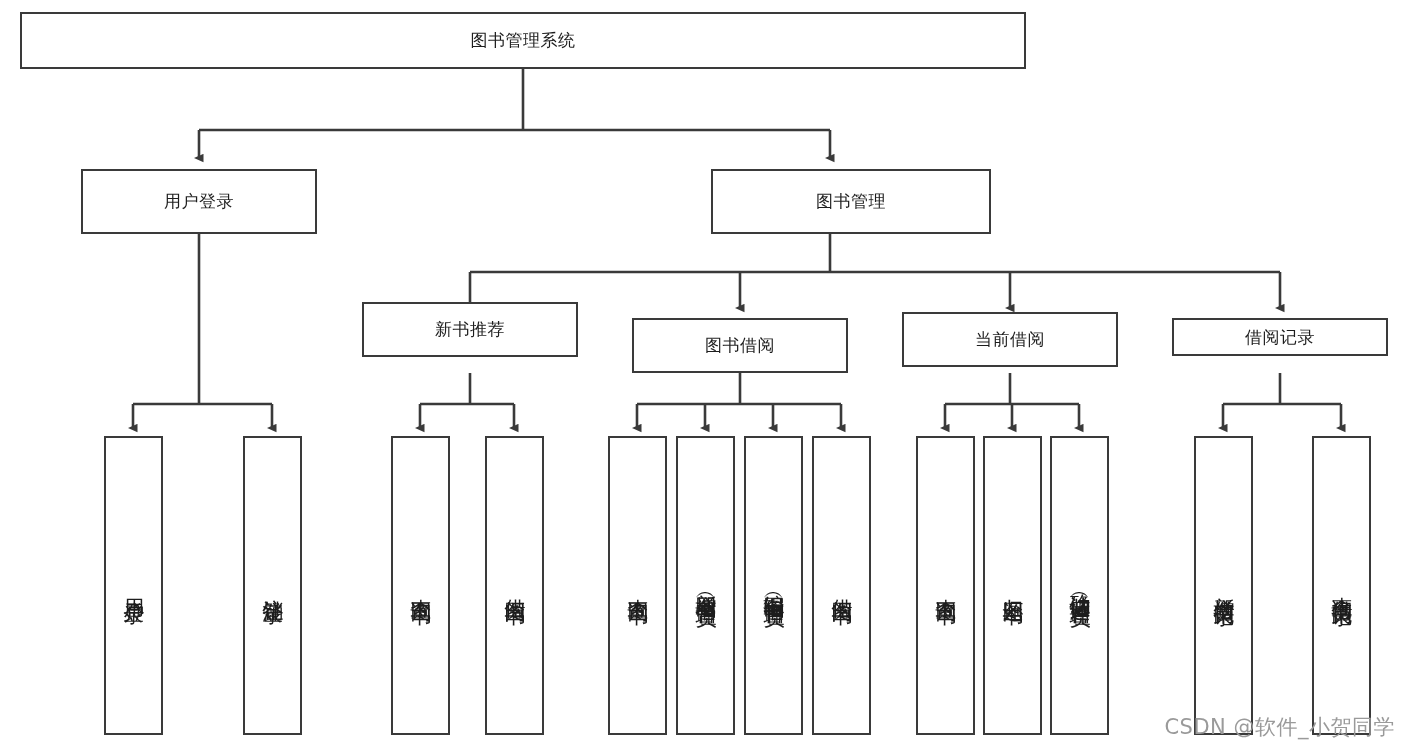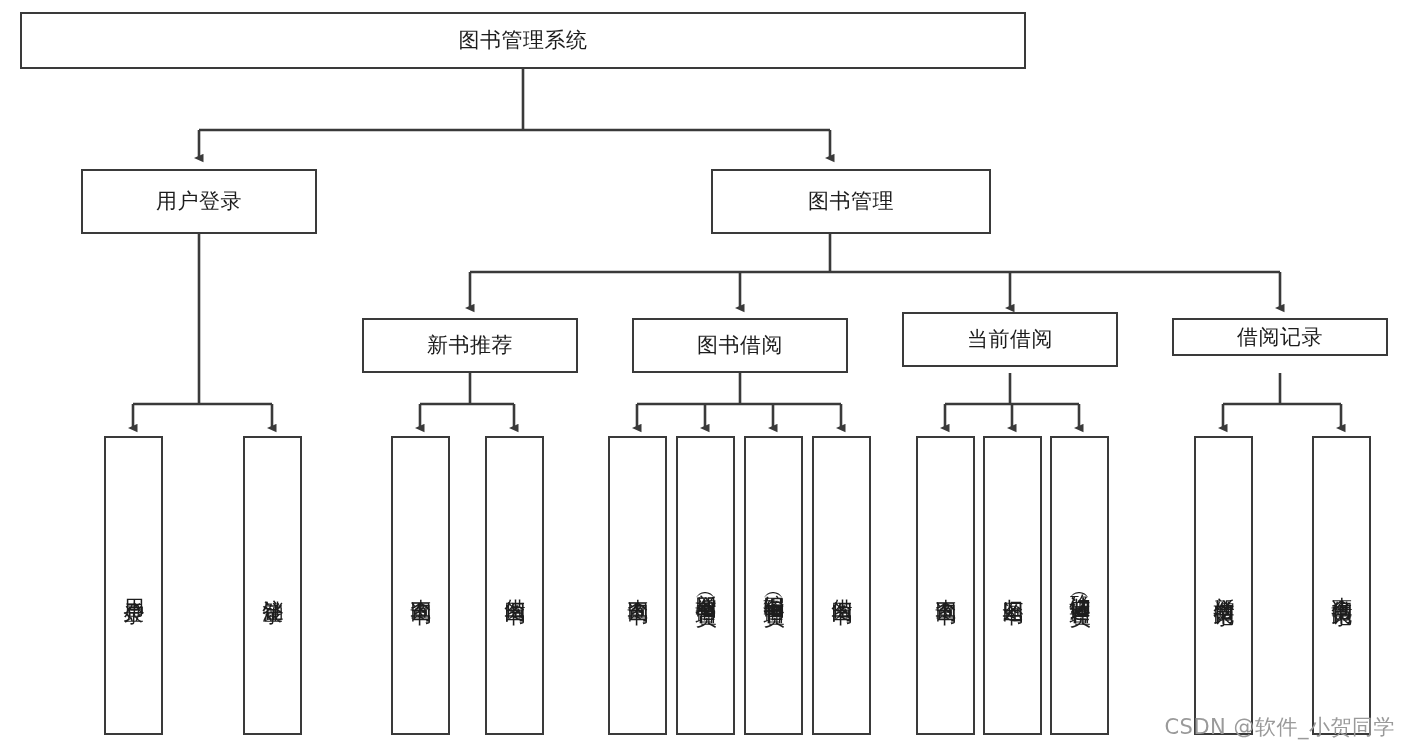"图书管理系统" .node.h { font-size: 21px -> 17px }
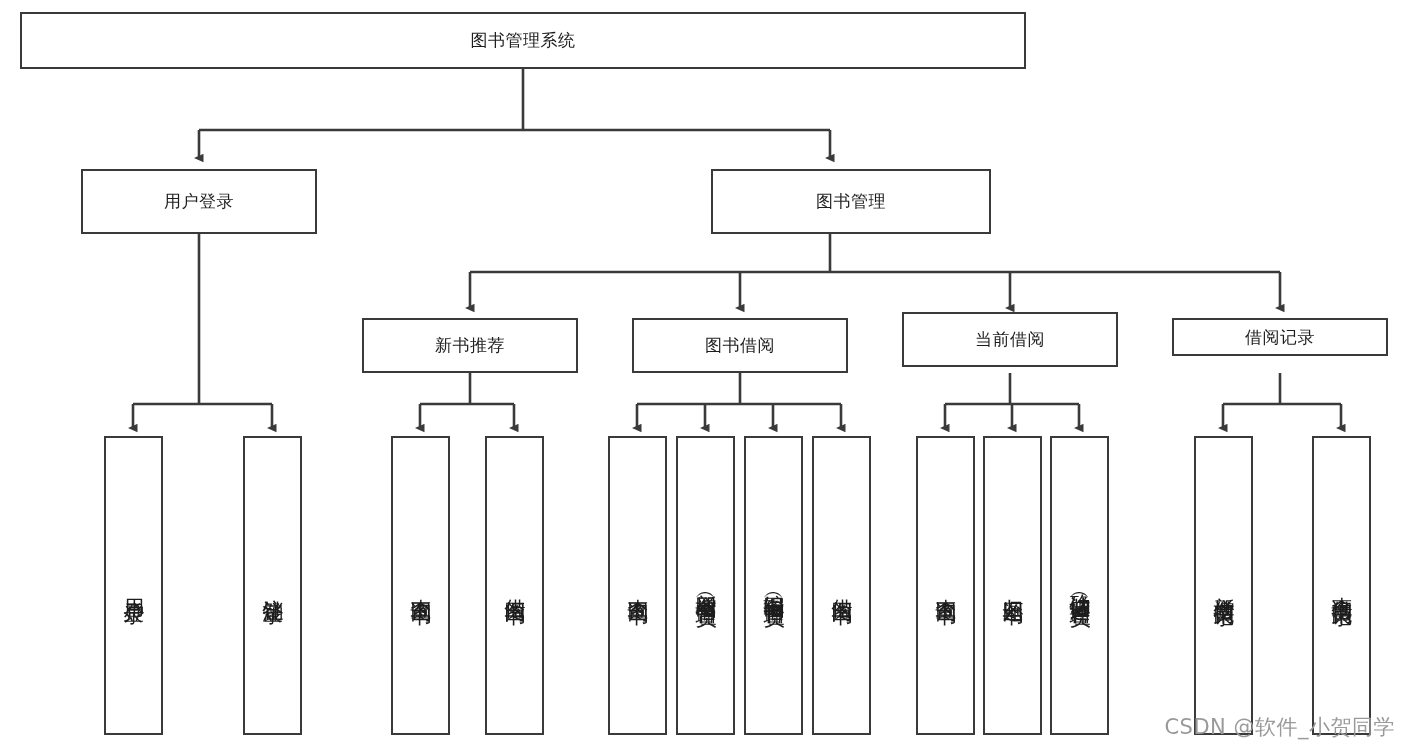"新书推荐" div.node { top: 318px -> 302px }
